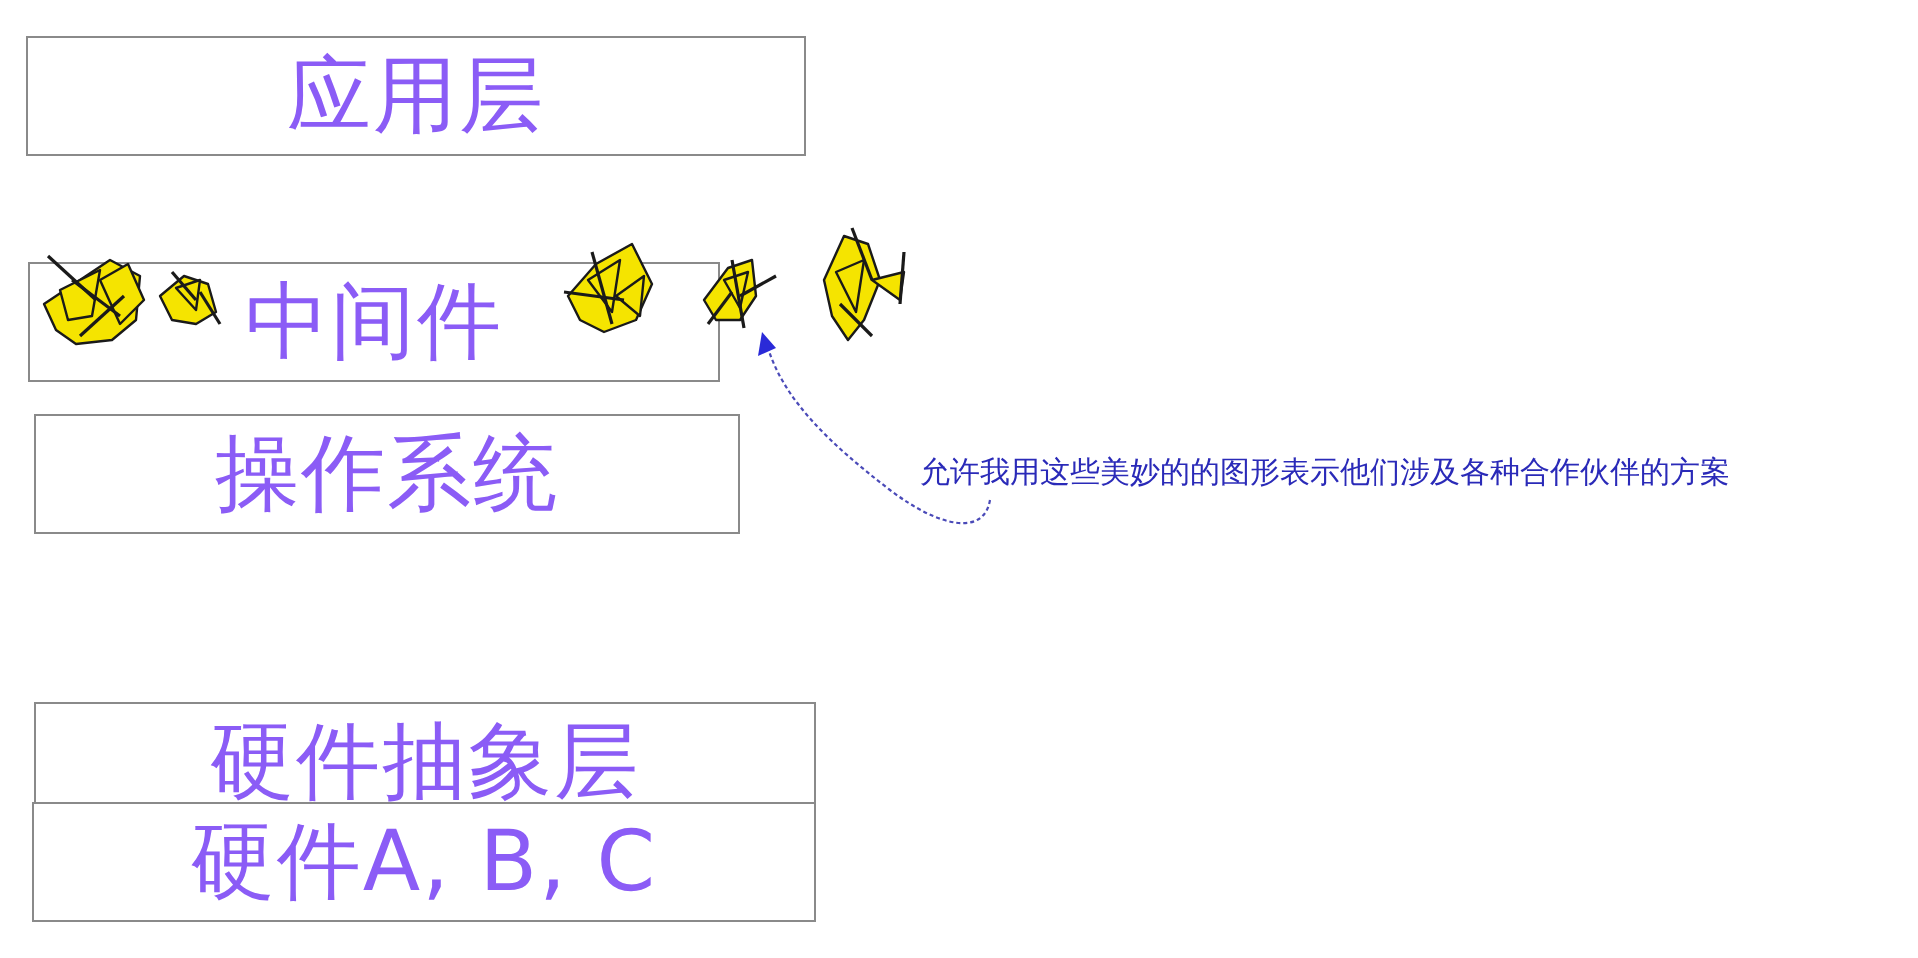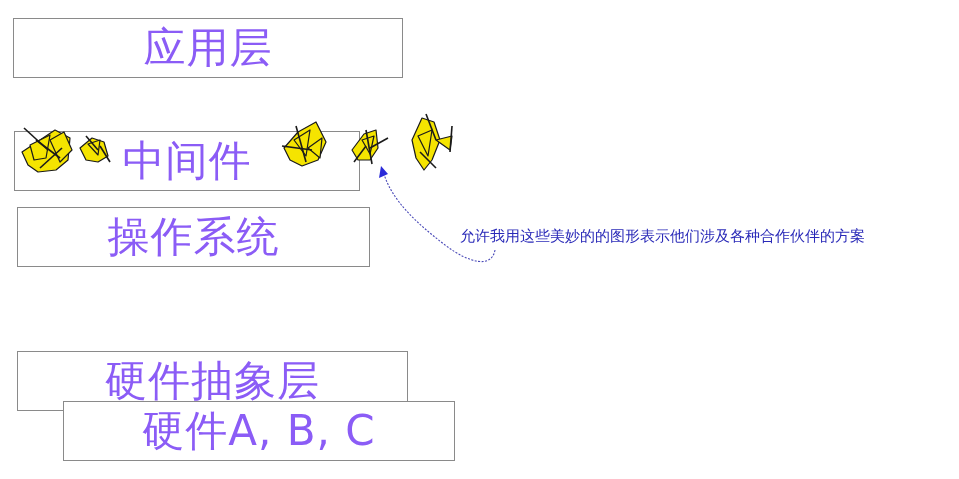"硬件A, B, C" div.layer { margin-left: 47px -> none }
